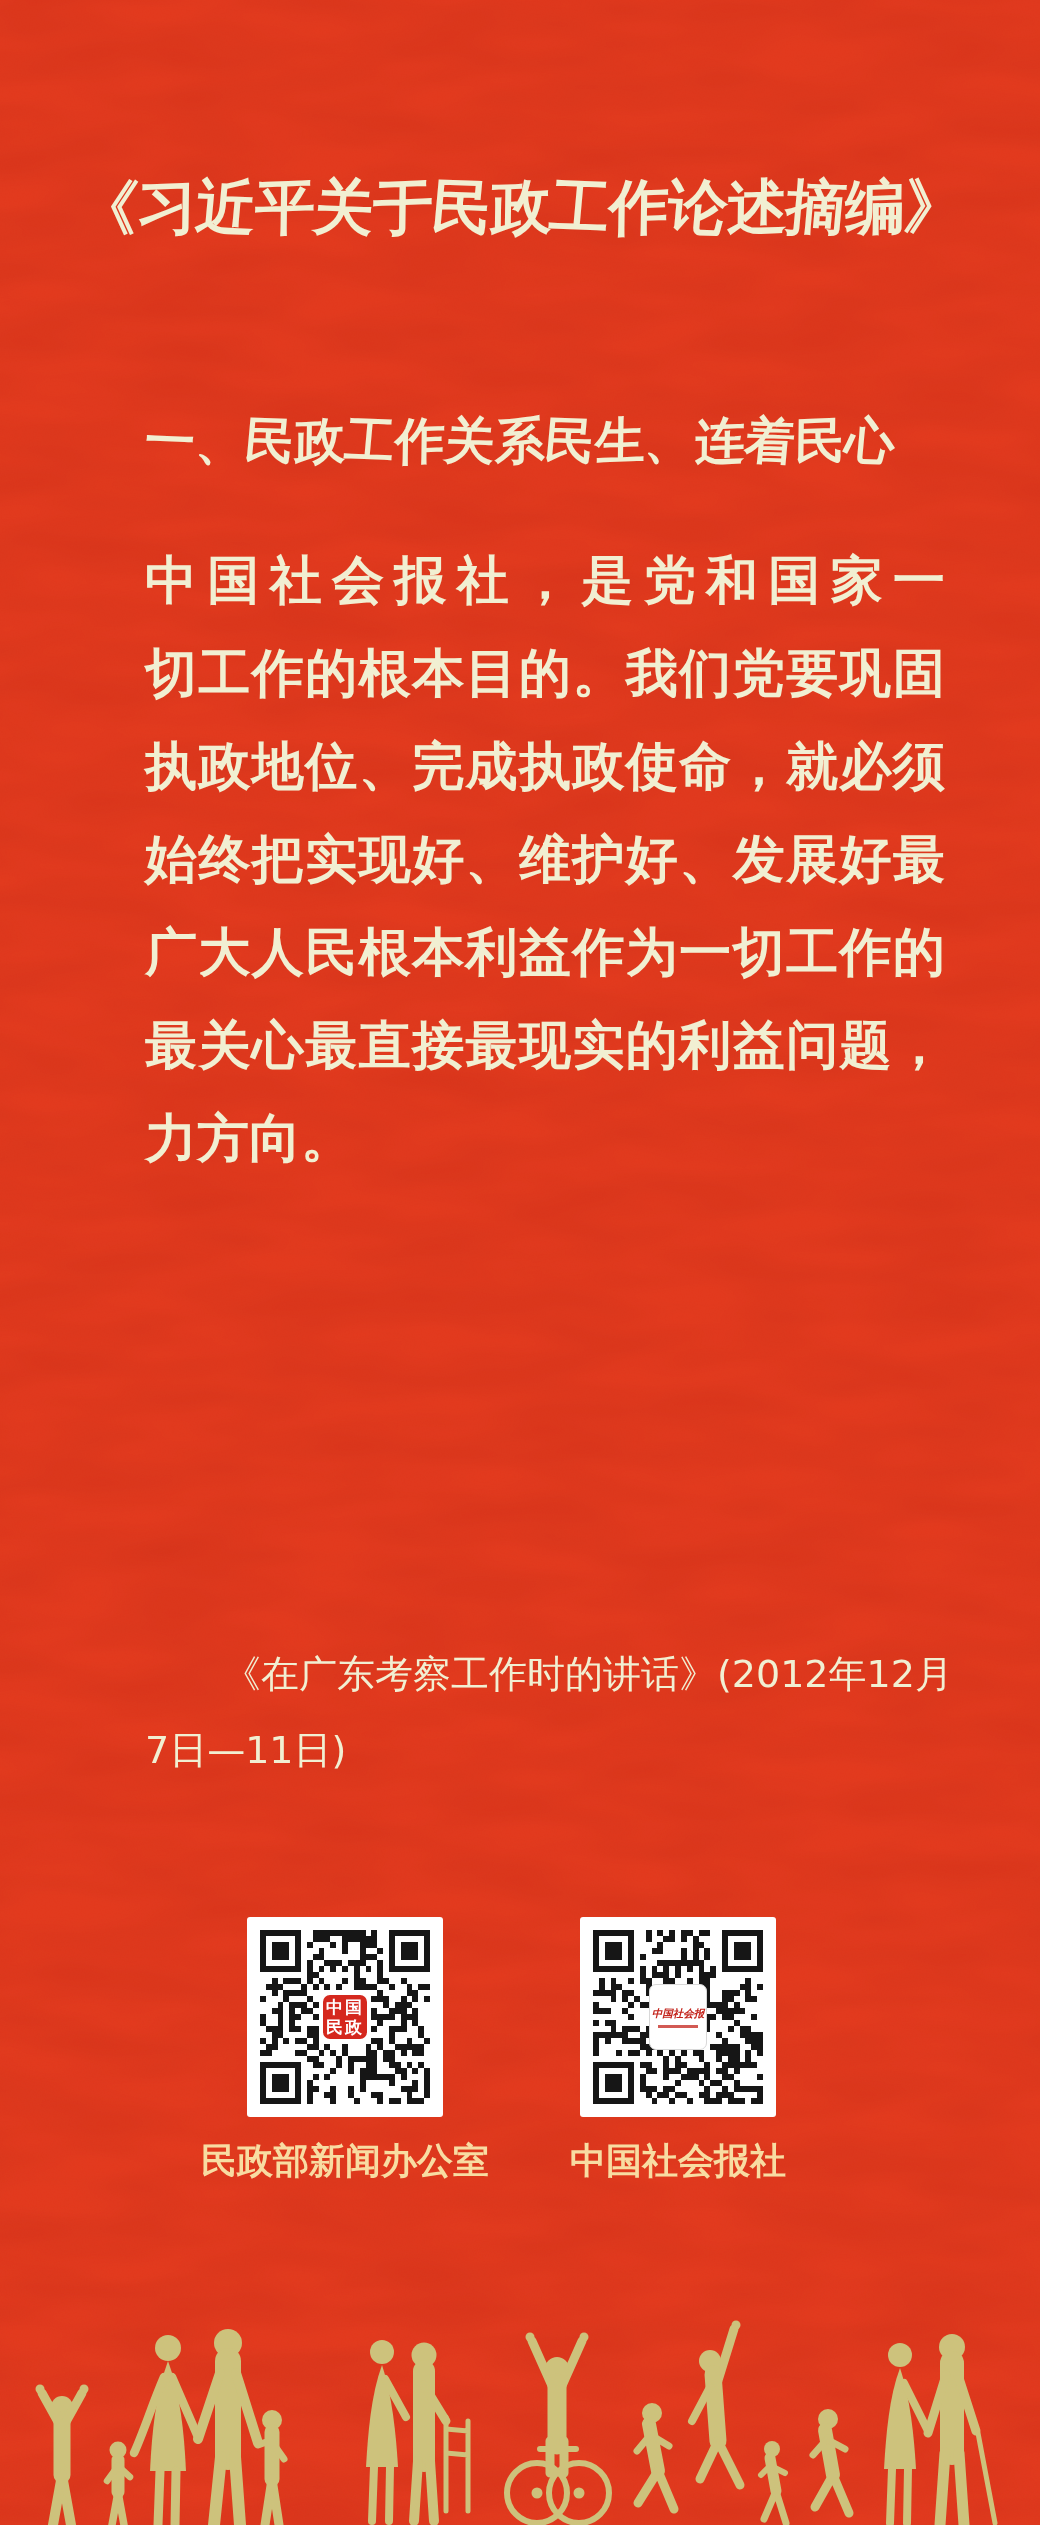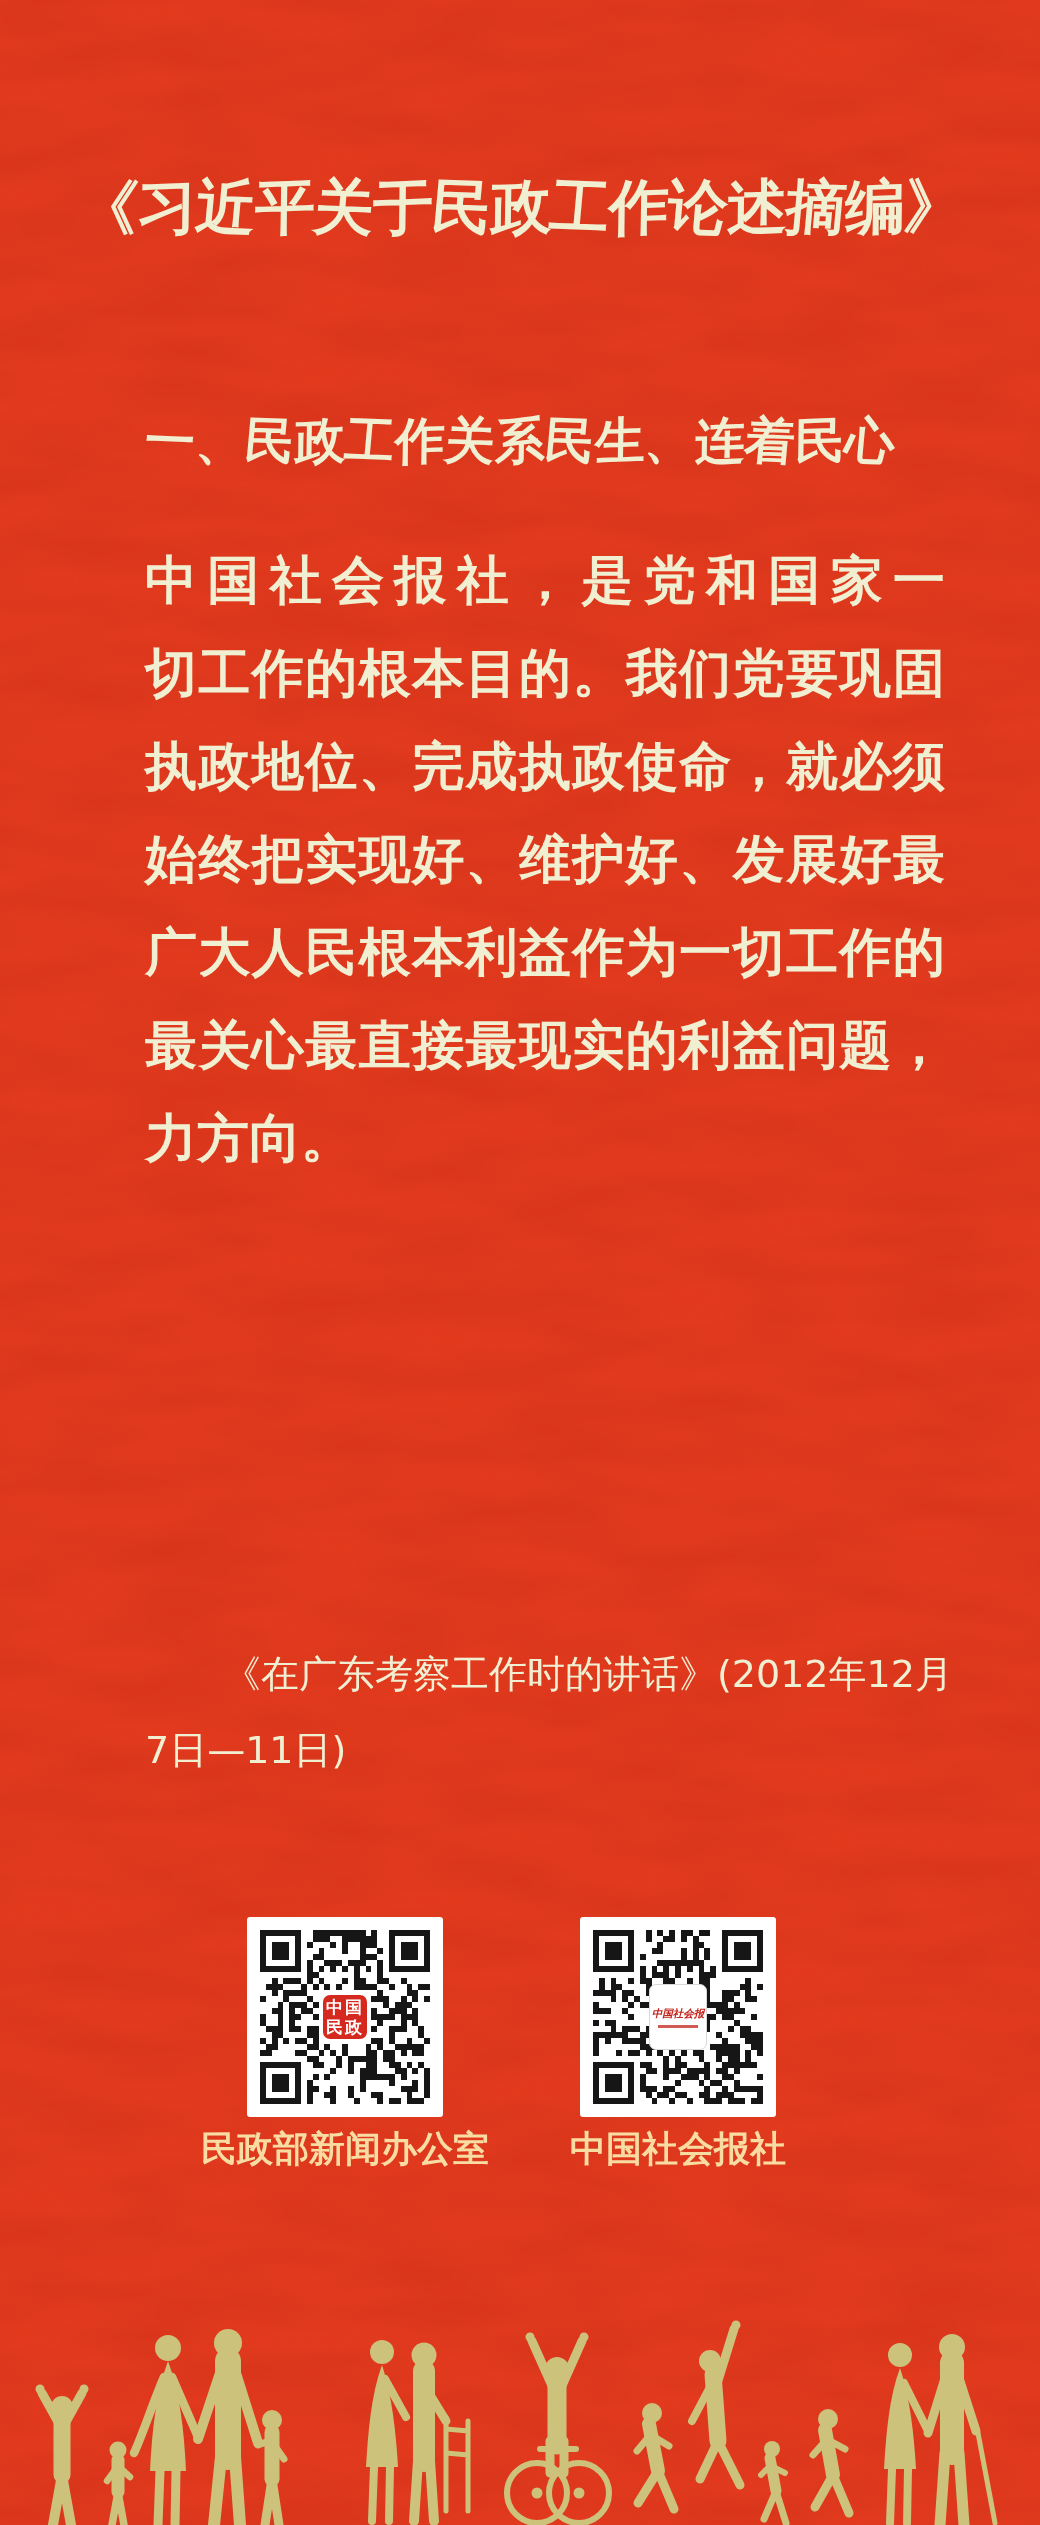"民政部新闻办公室" .qr-label { margin-top: 8px -> 20px }
